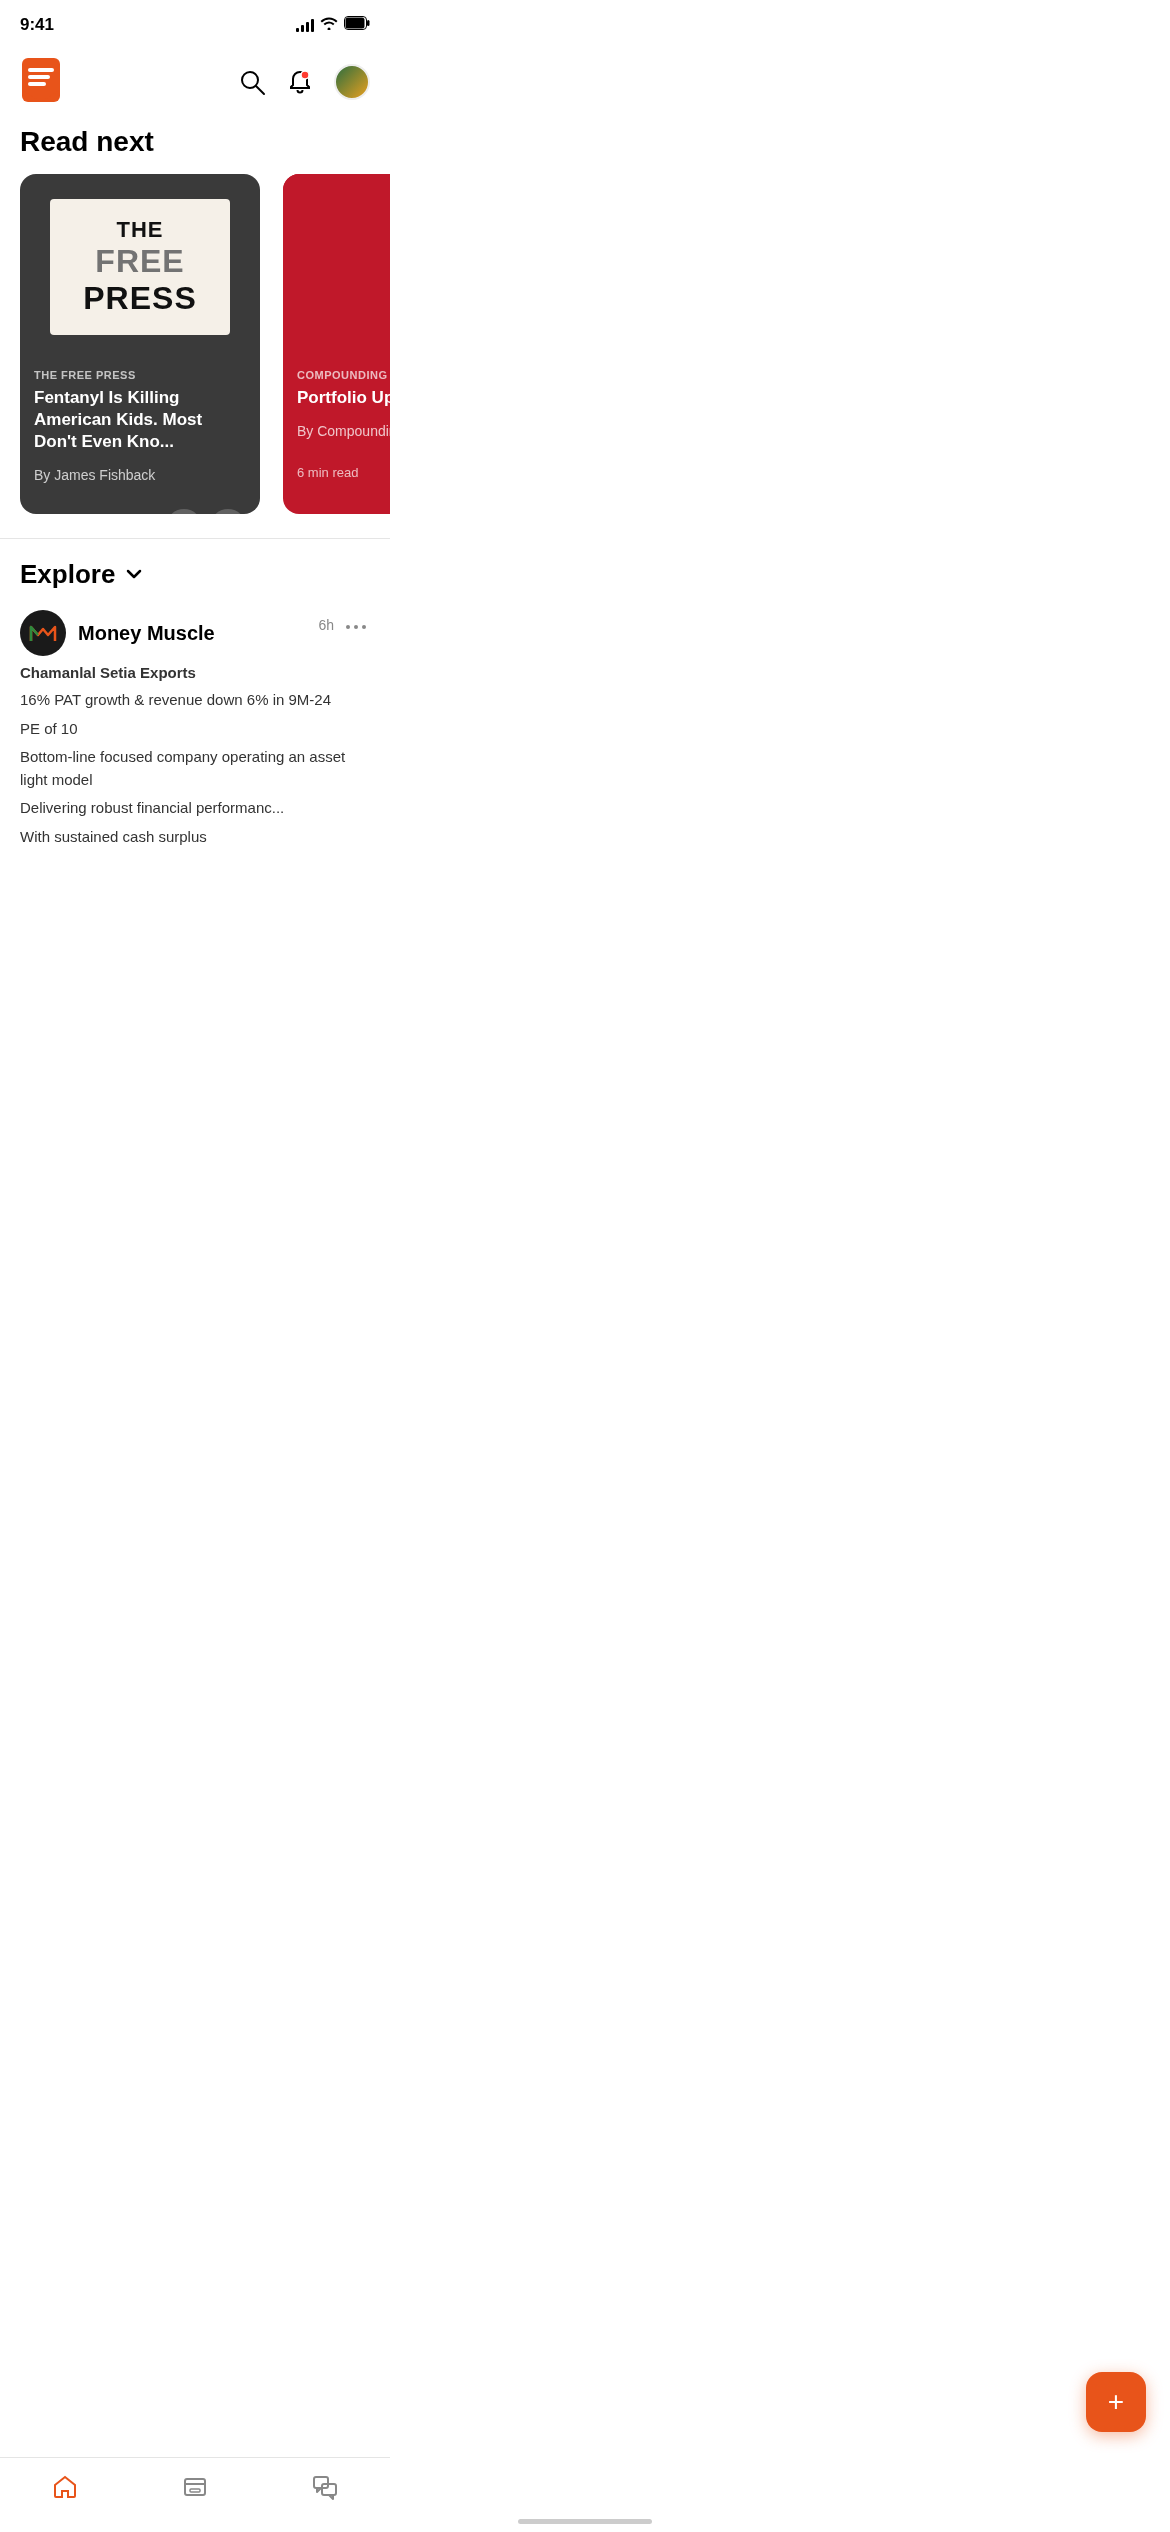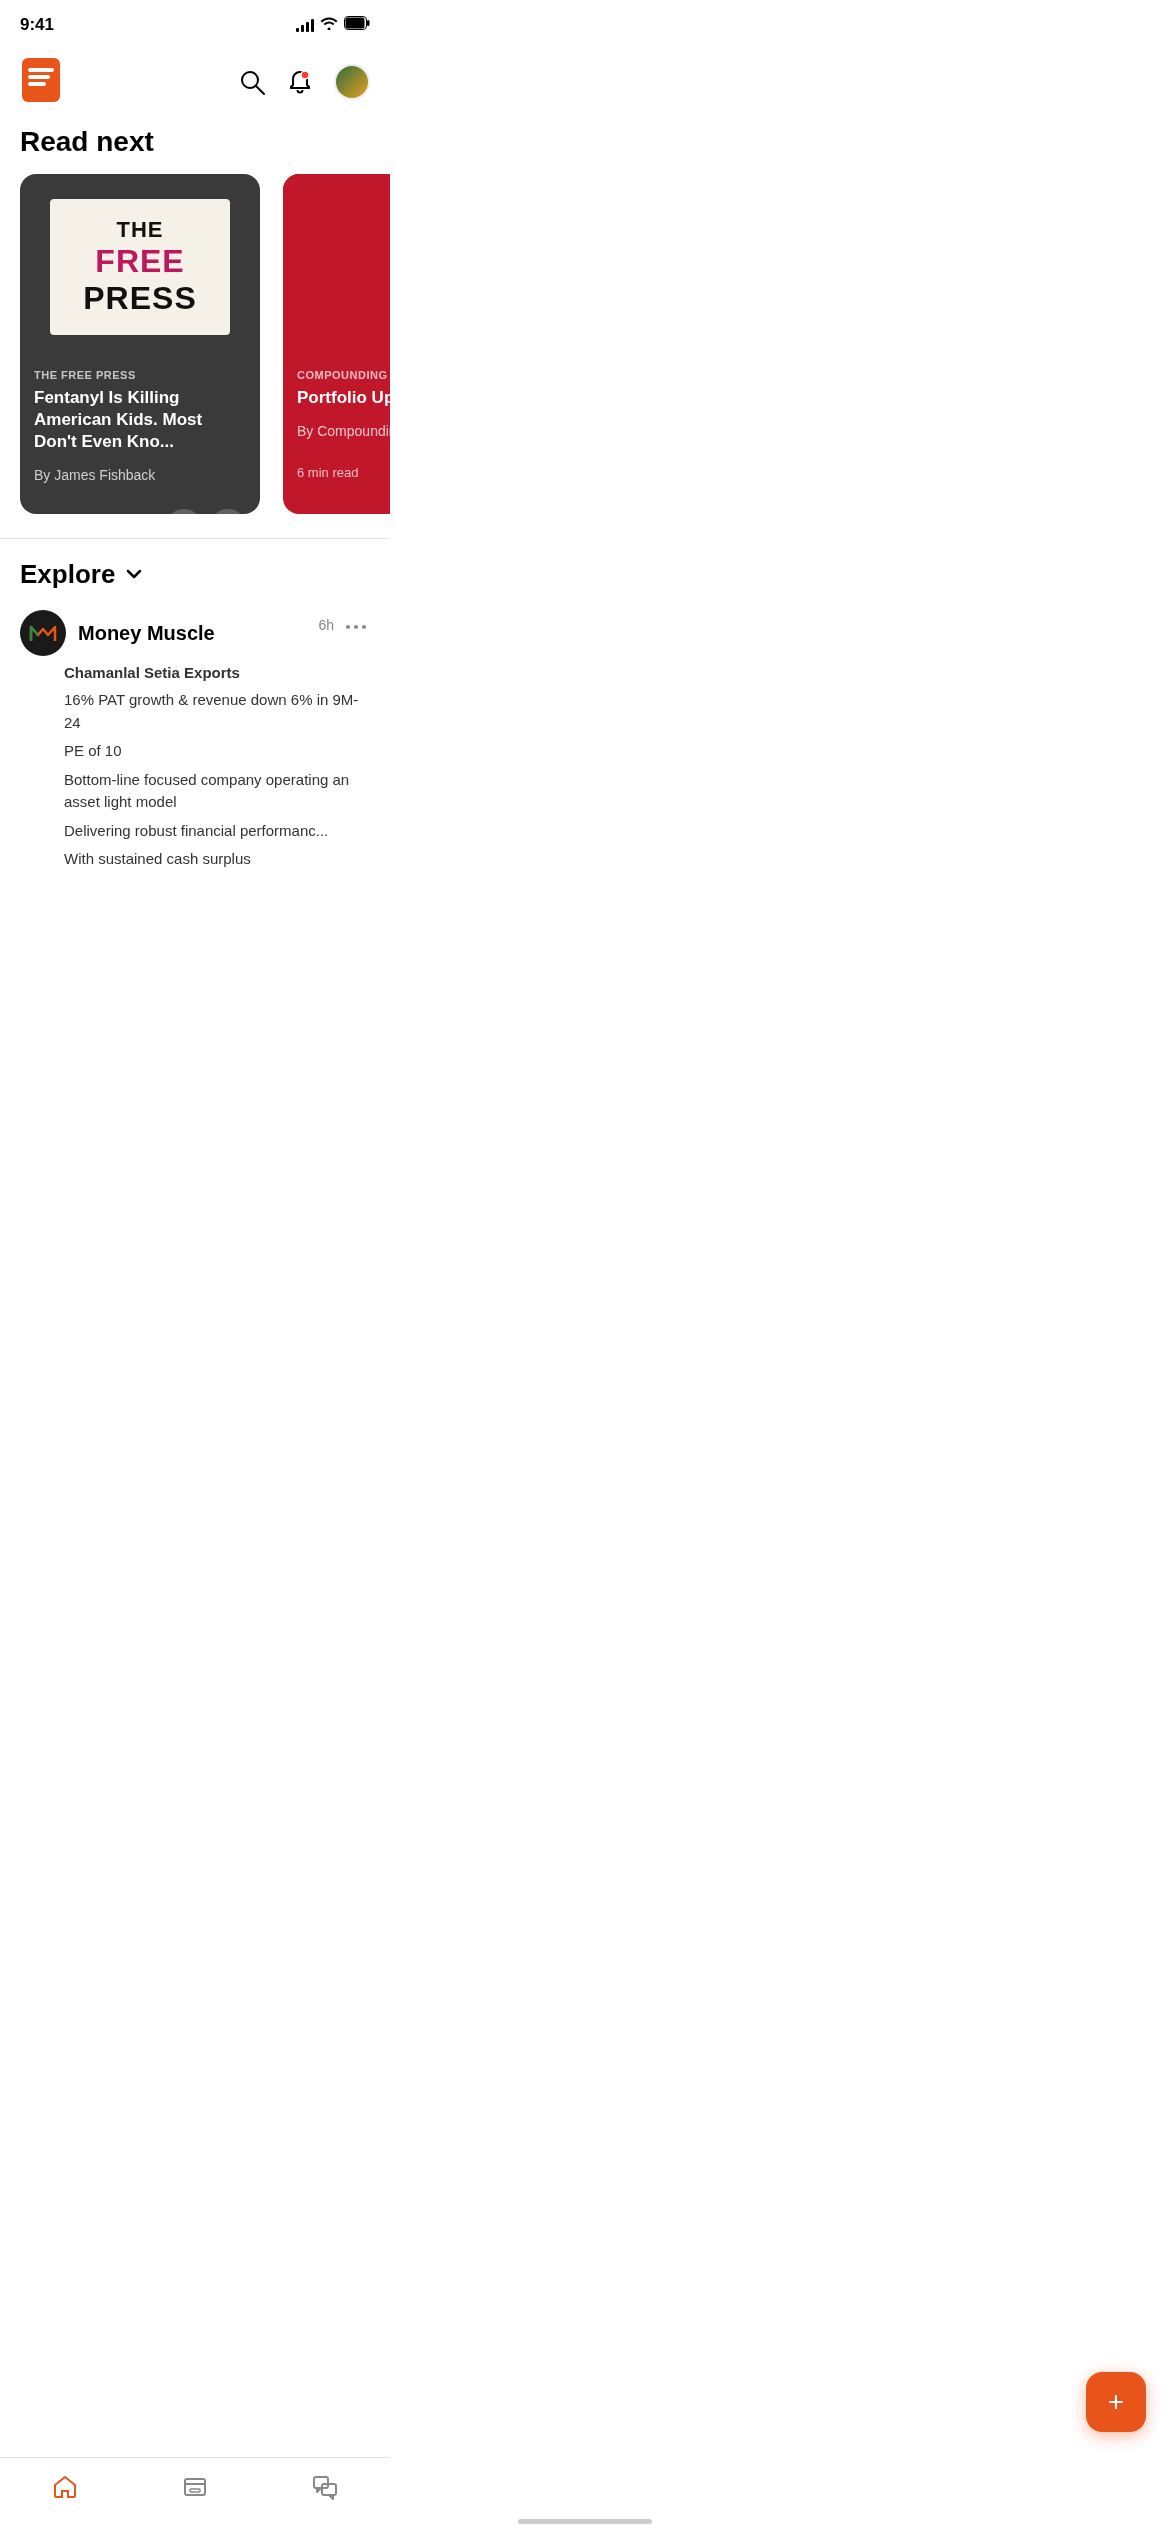"FREE" .free-press-logo .free { color: #be185d -> #737373 }
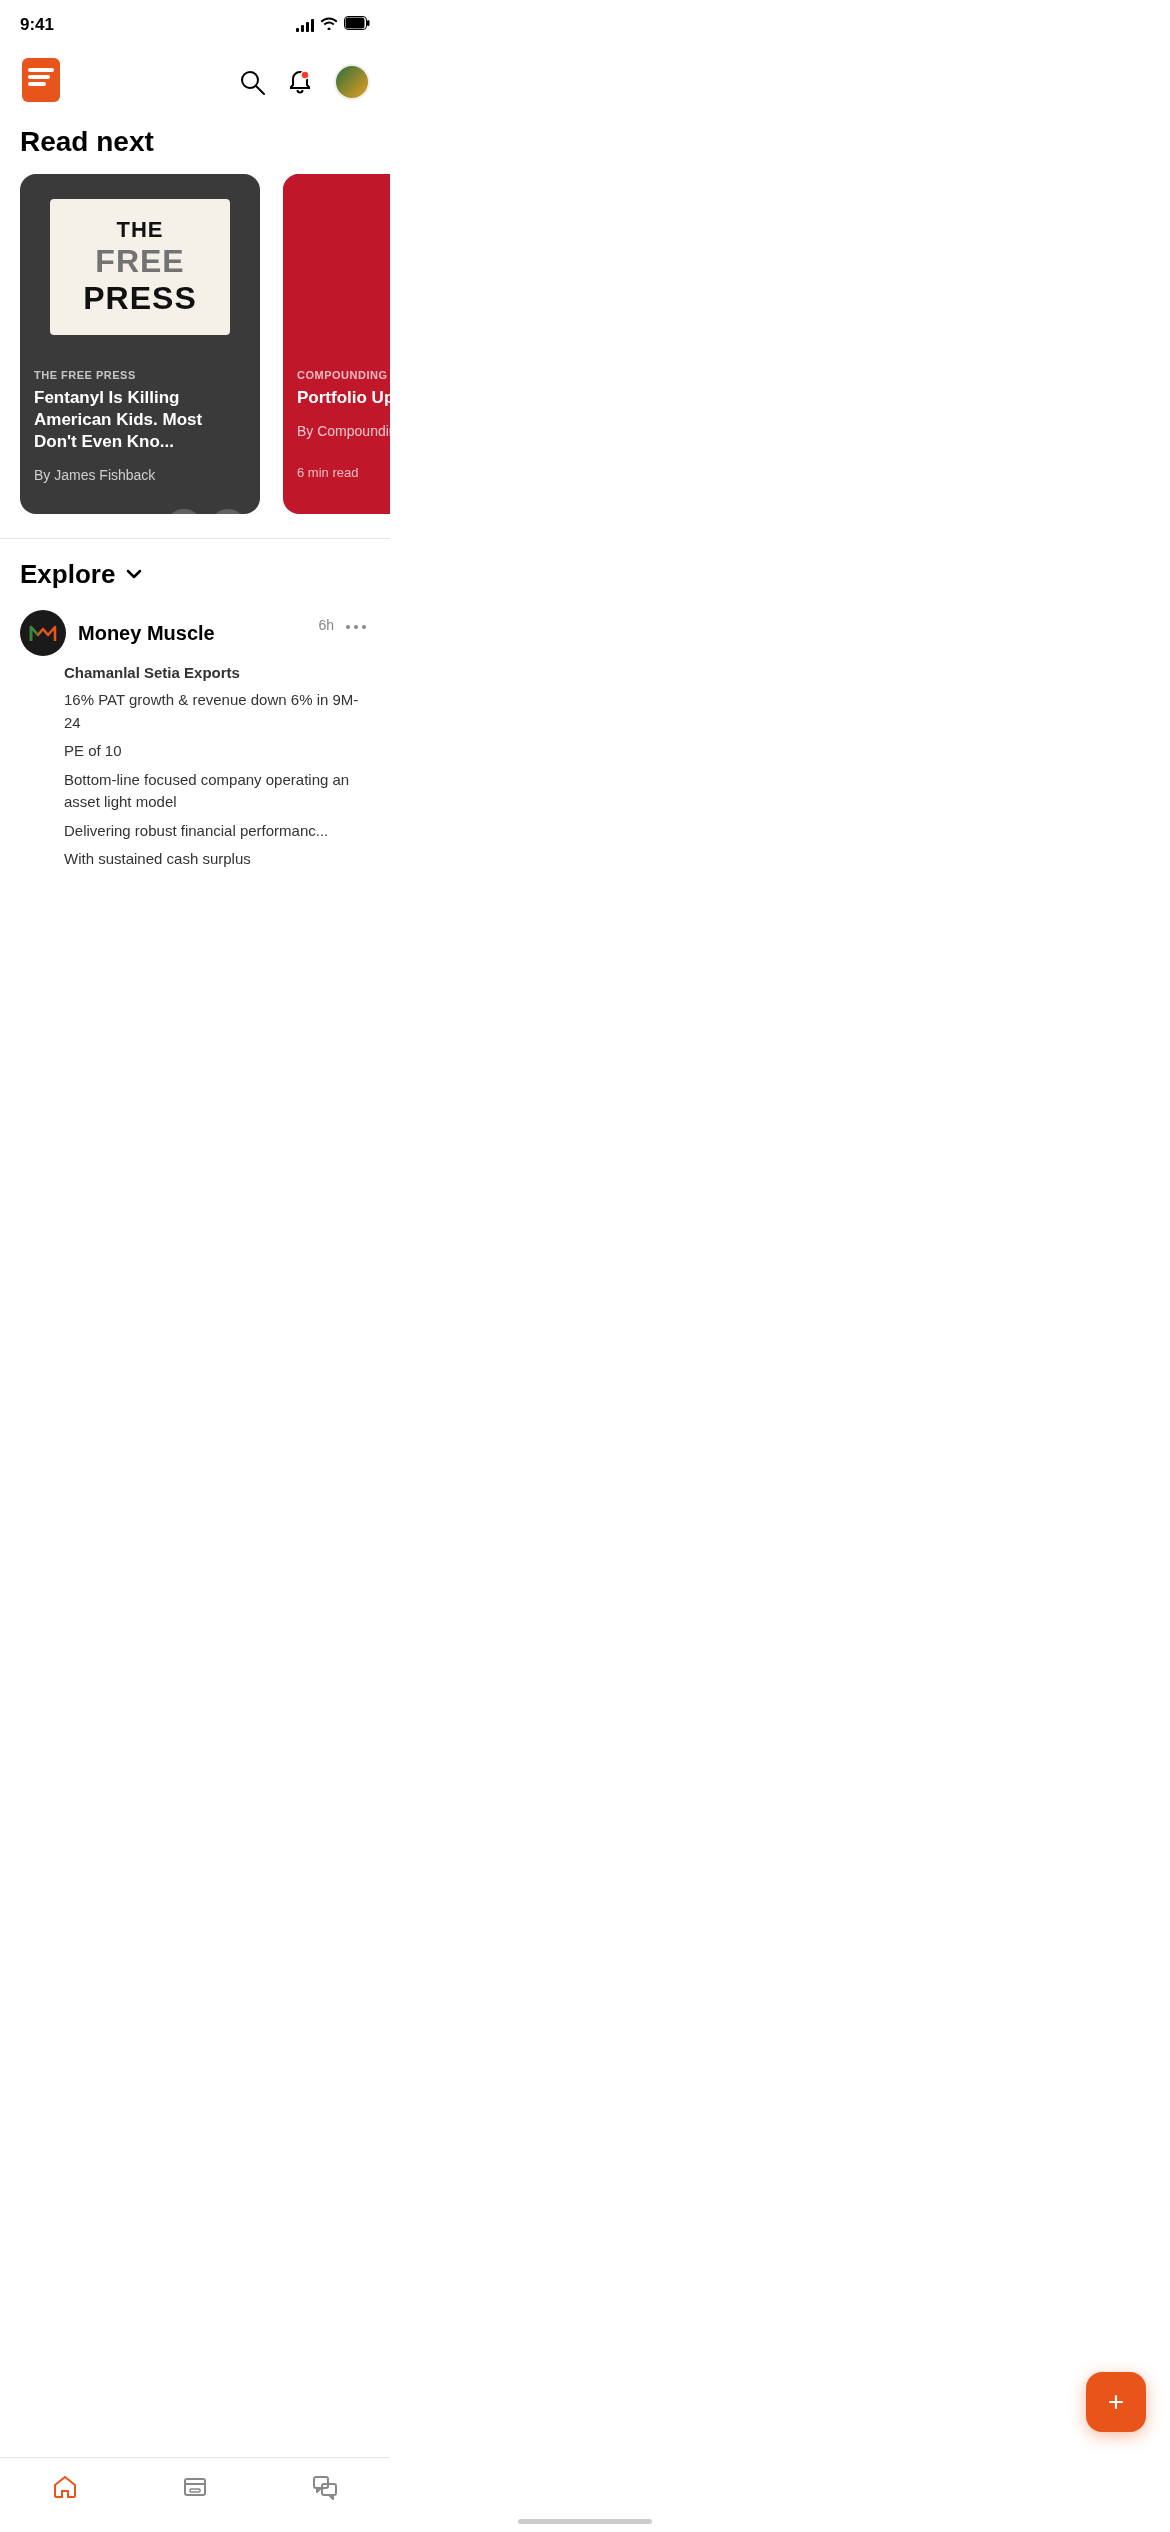"Chamanlal Setia Exports" .article-body { margin-left: 44px -> none }
